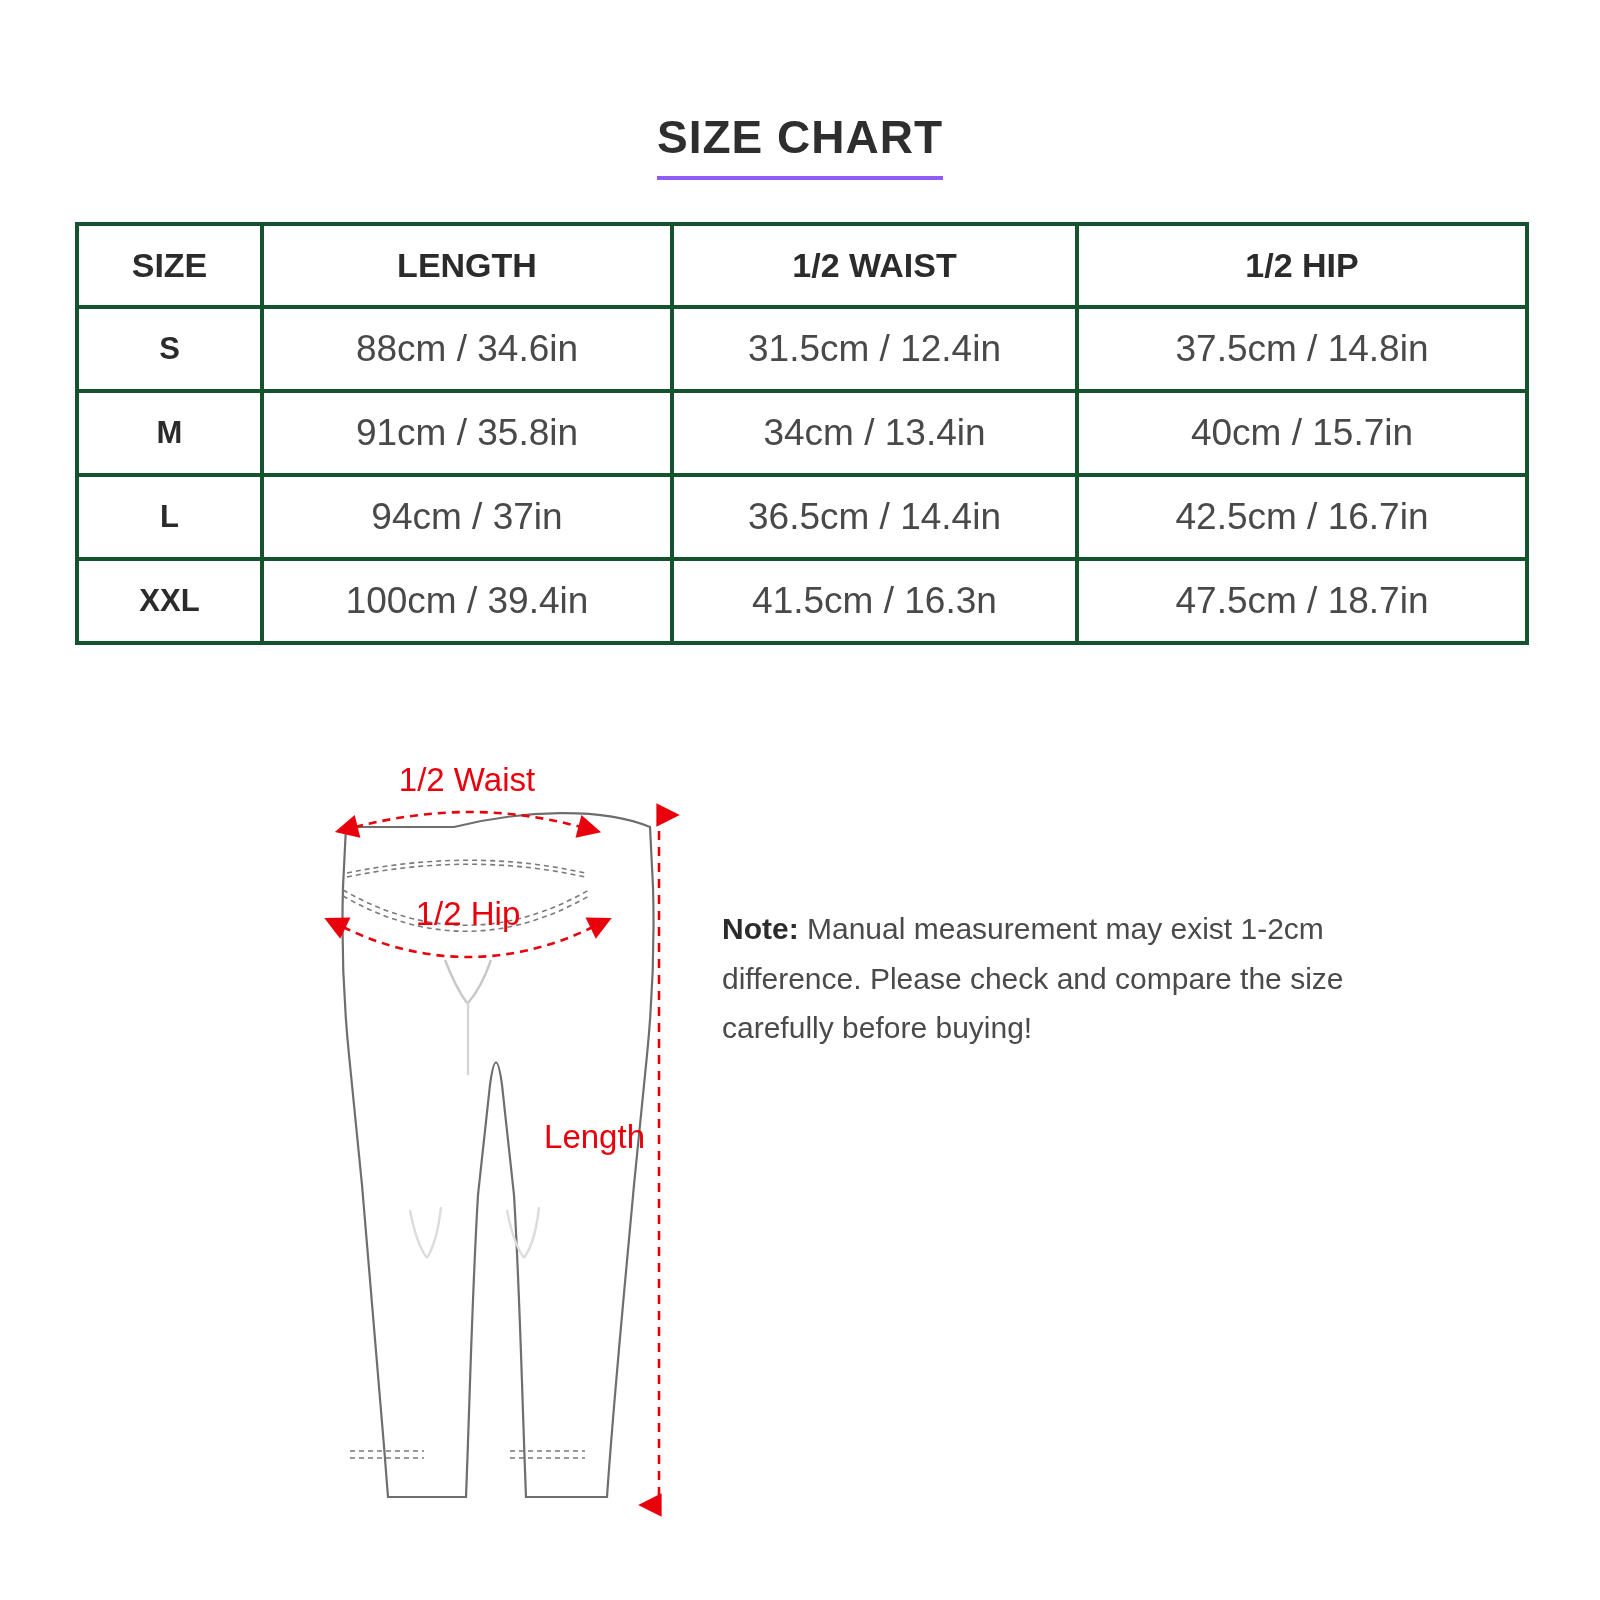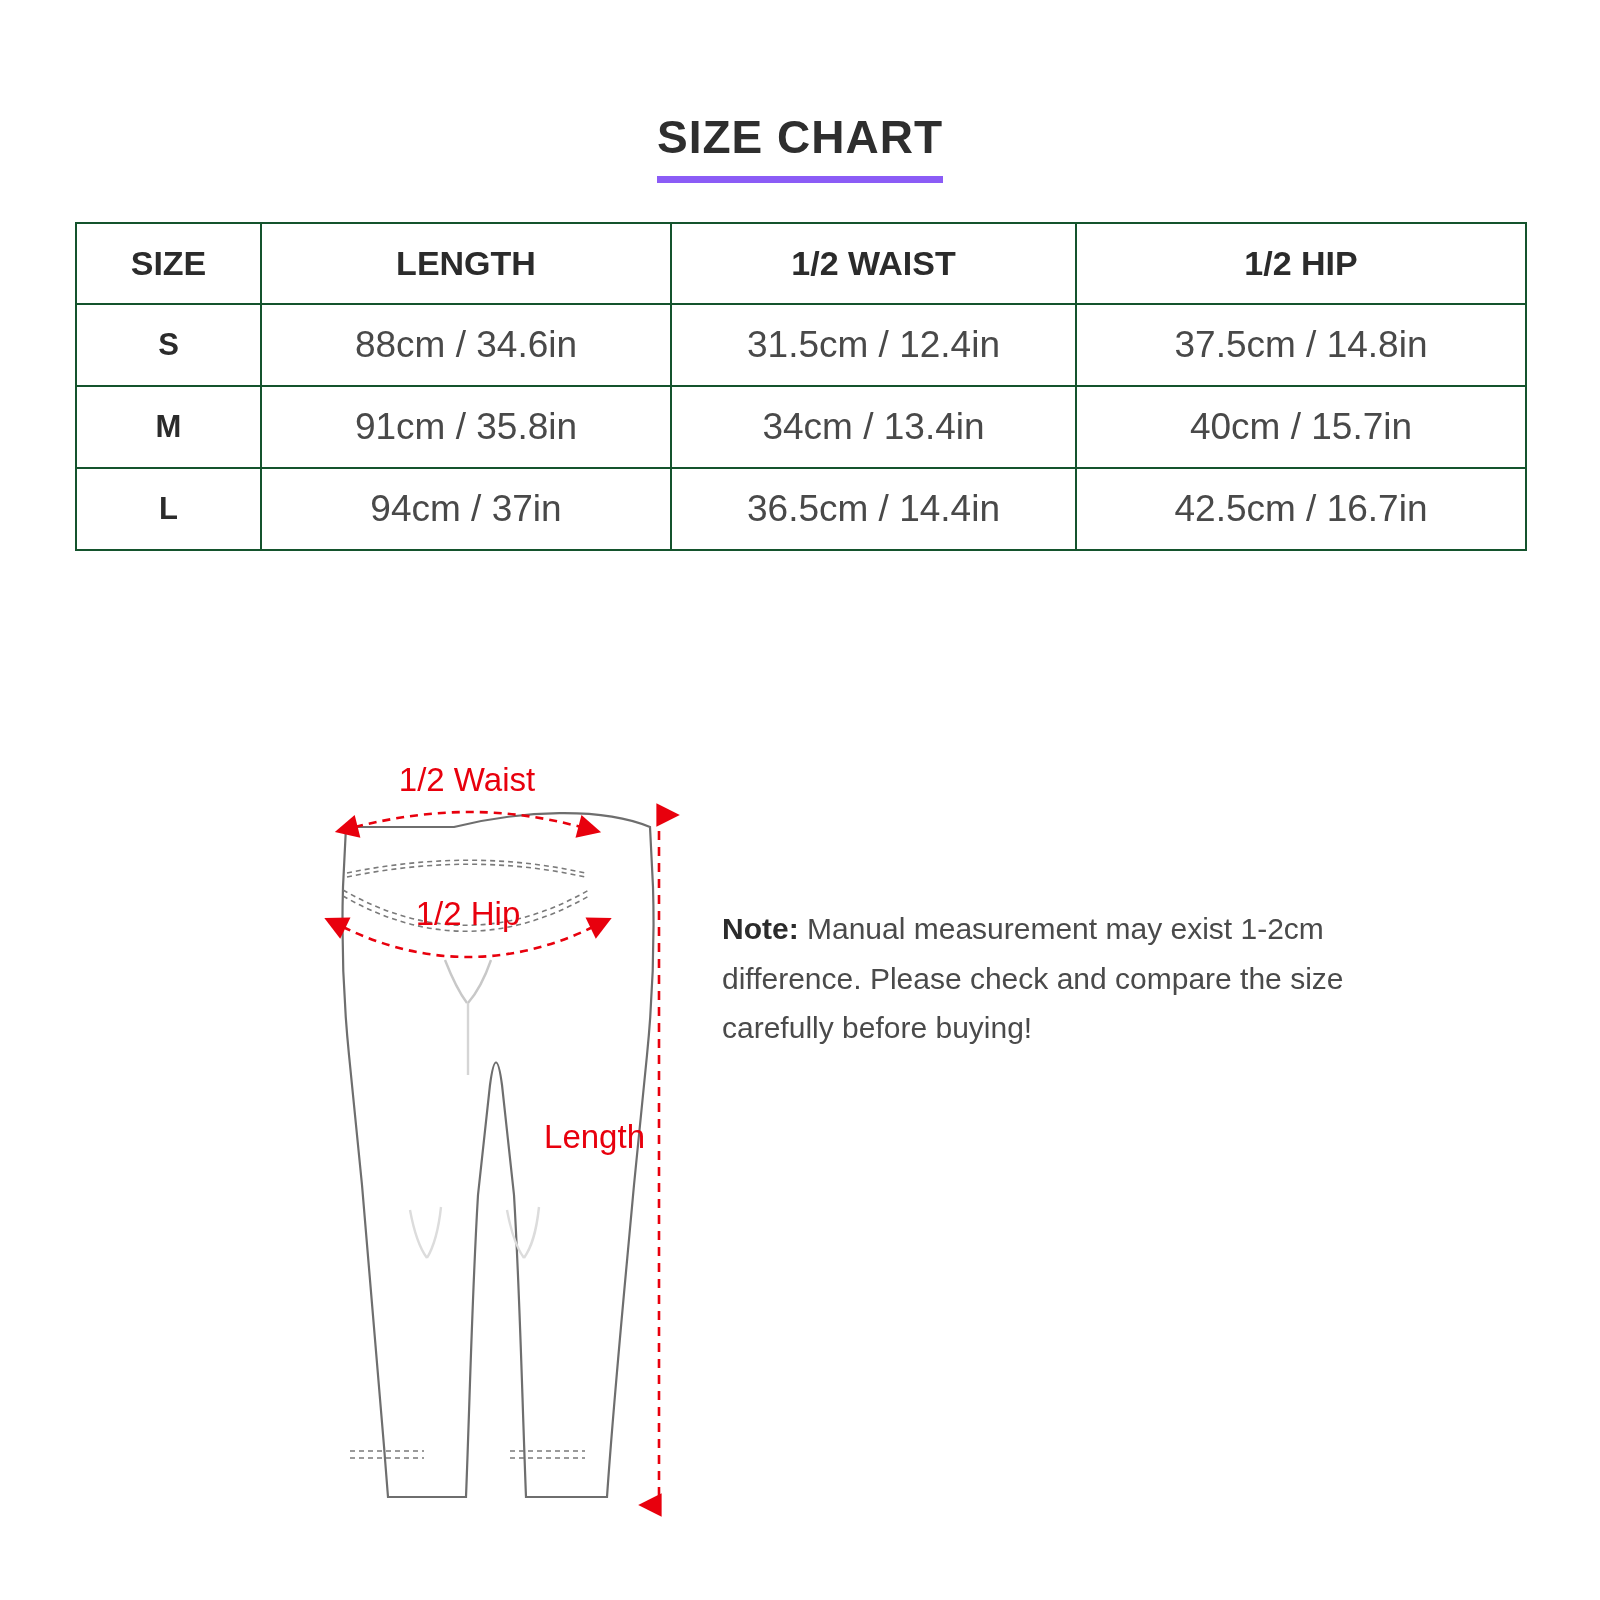"SIZE CHART" .title { border-bottom: 7px solid #8b5cf6 -> 4px solid #8b5cf6 }
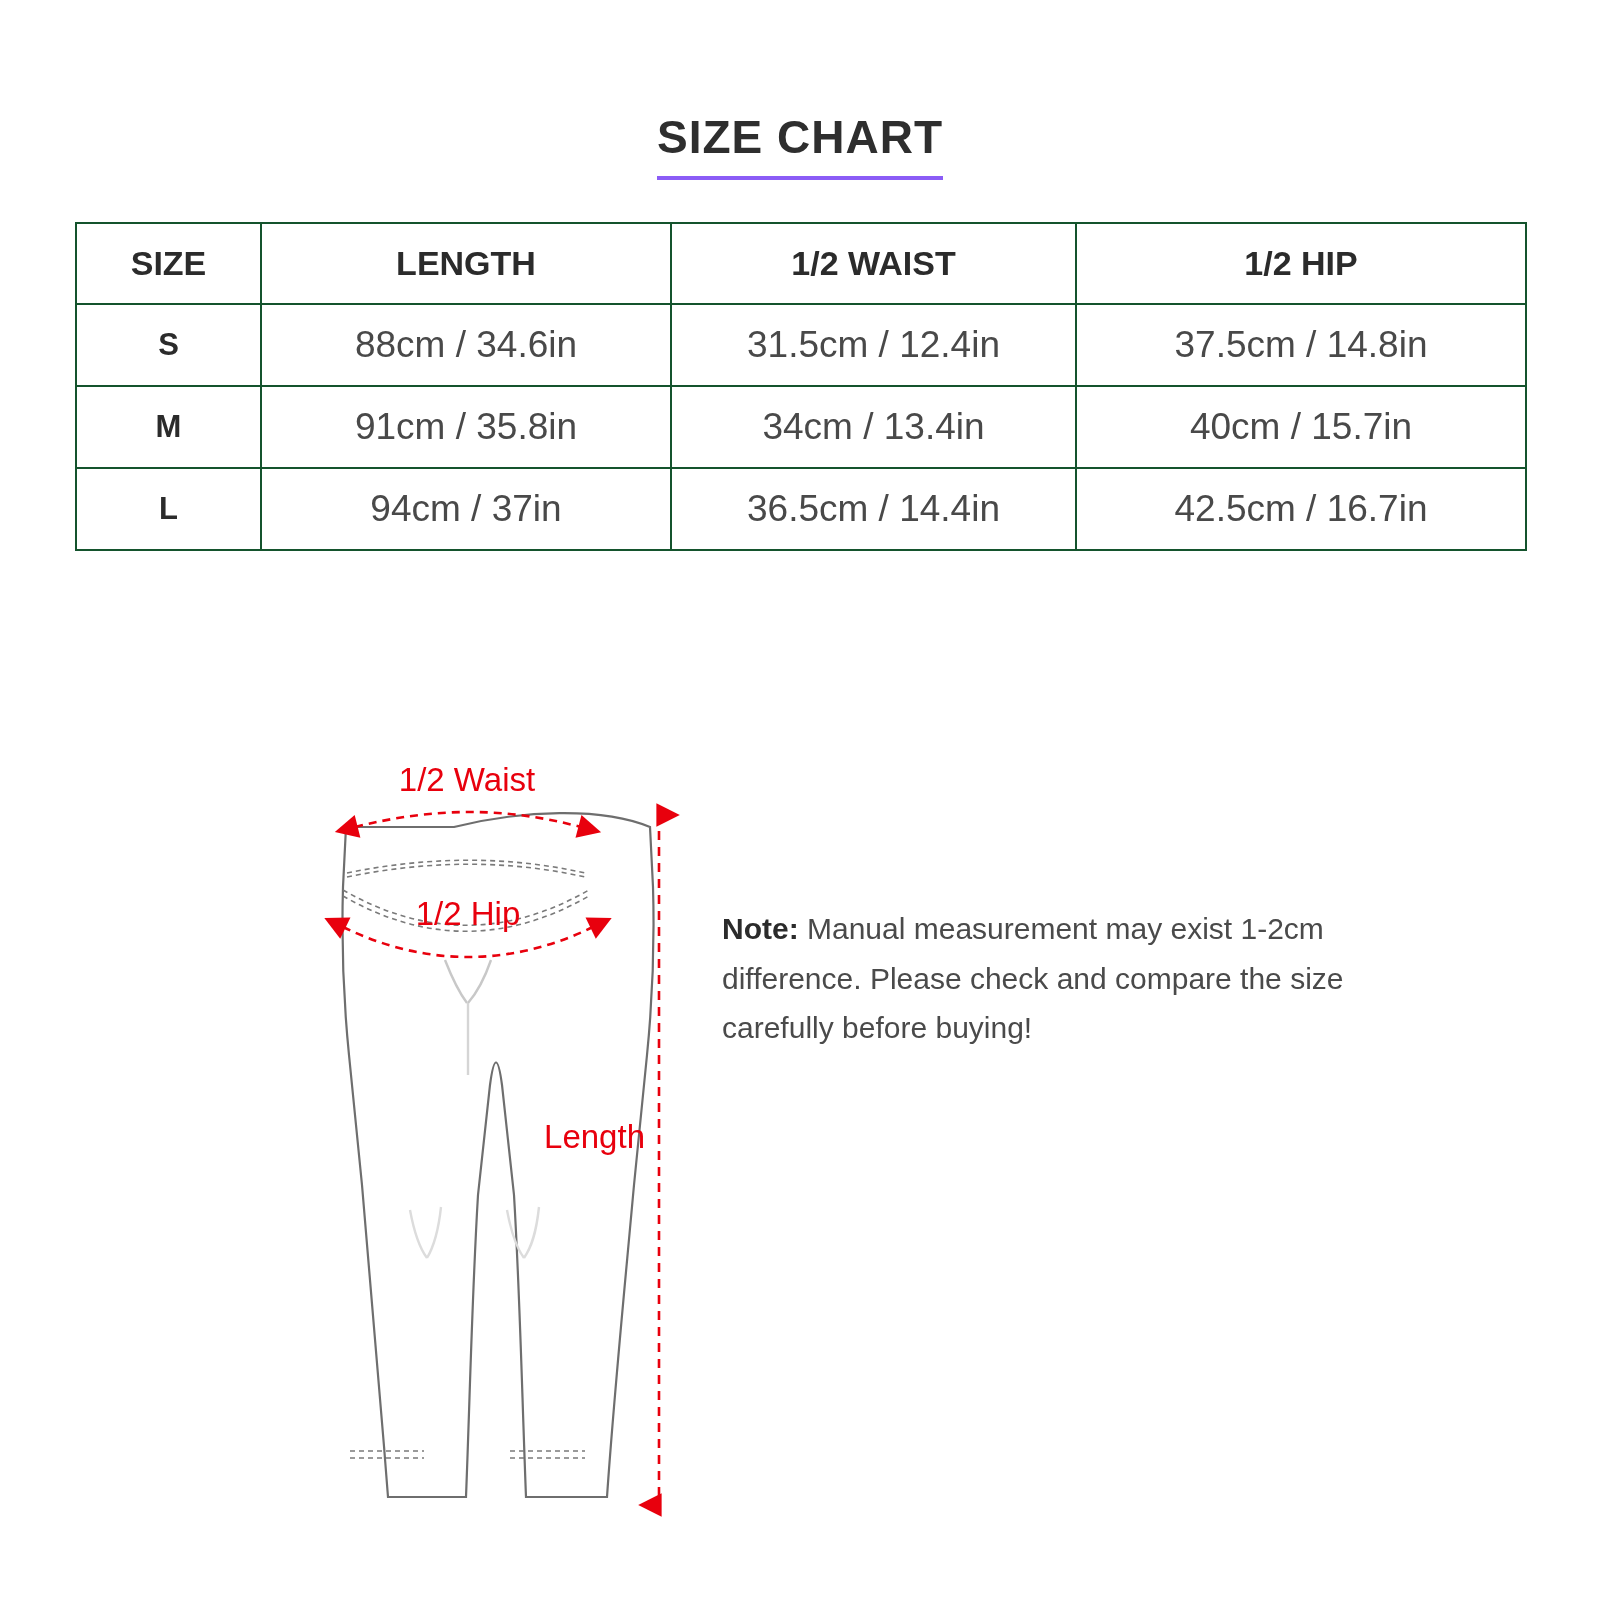"SIZE" table.size-table th, table.size-table td { border: 2px solid #14532d -> 4px solid #14532d }
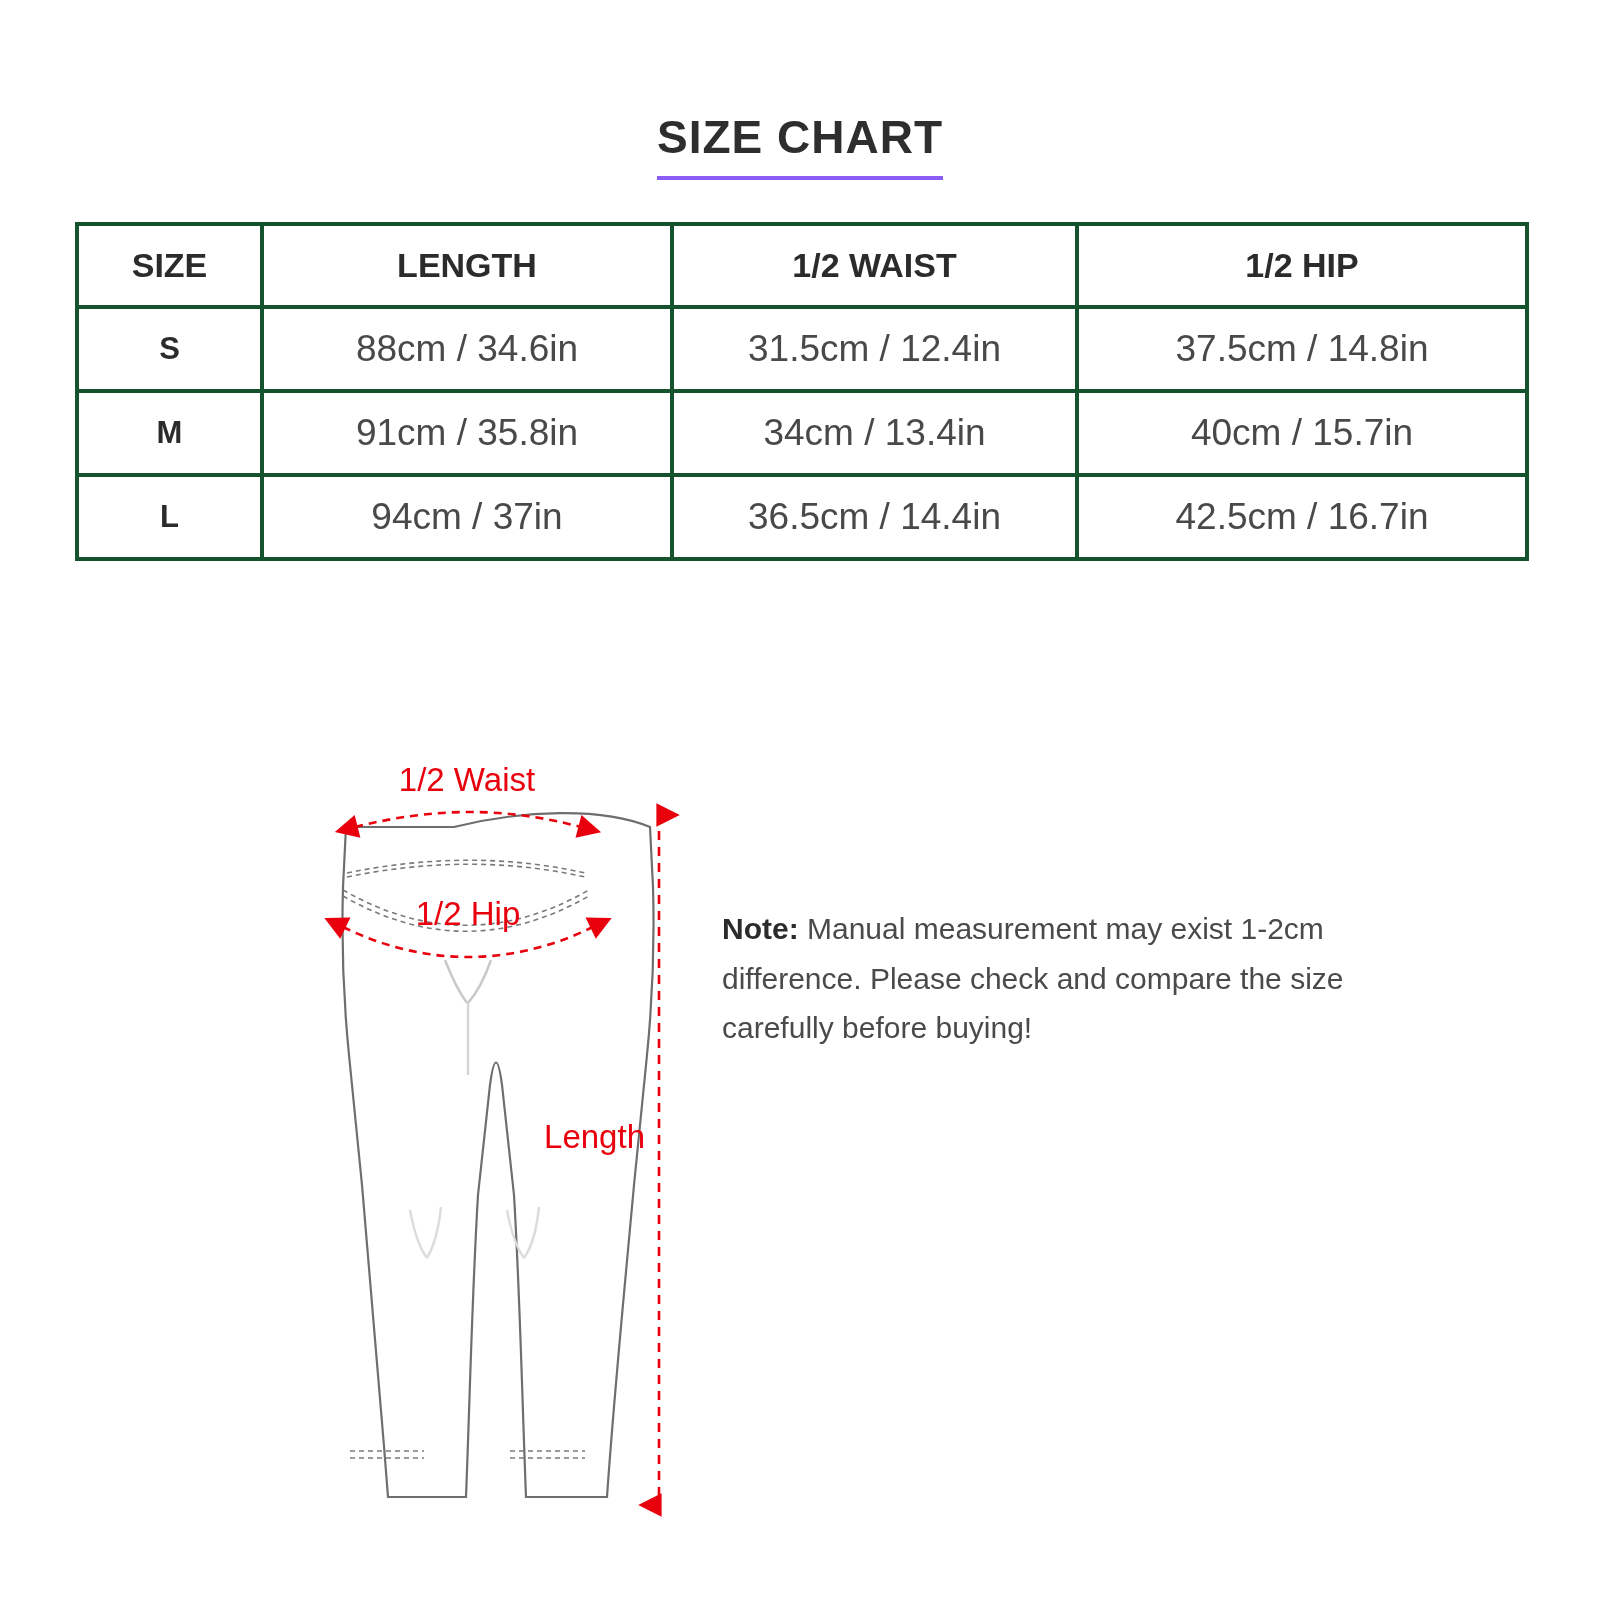"XXL" tr { html: none -> <tr> <td>XXL</td> <td>100cm / 39.4in</td> <td>41.5cm / 16.3n</td> <td>47.5cm / 18.7in</td> </tr> }
